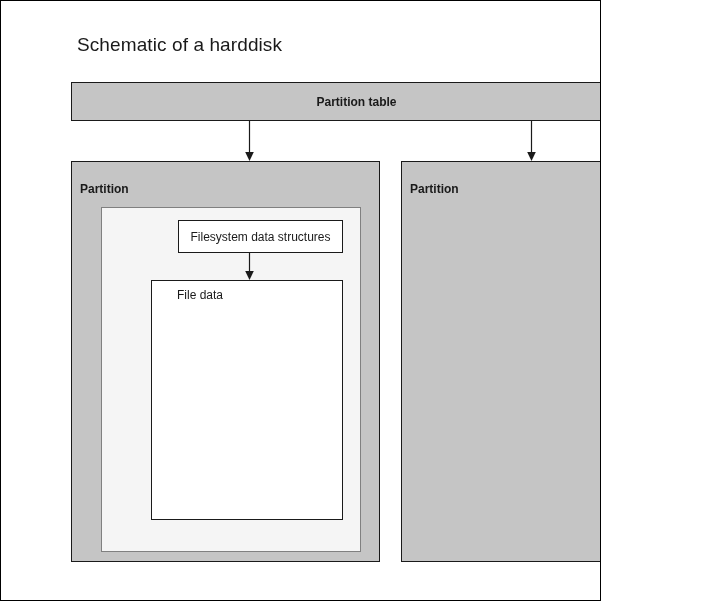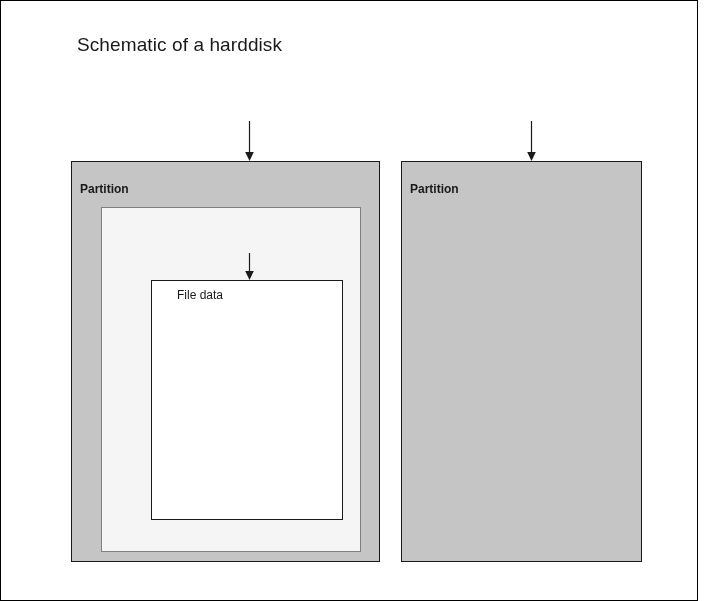"Schematic of a harddisk" #canvas { width: 698px -> 601px }
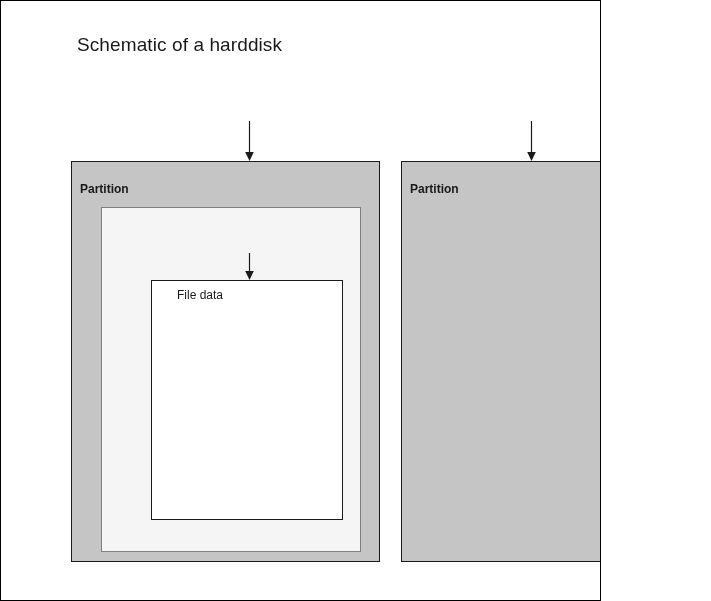"Partition table" div.box { html: none -> <div> <span>Partition table</span> </div> }
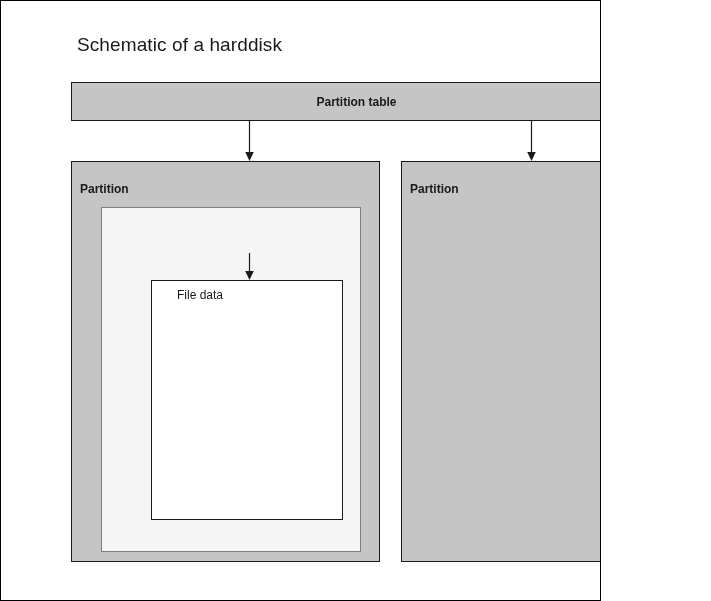"Filesystem data structures" div.box { html: none -> <div> <span>Filesystem data structures</span> </div> }
